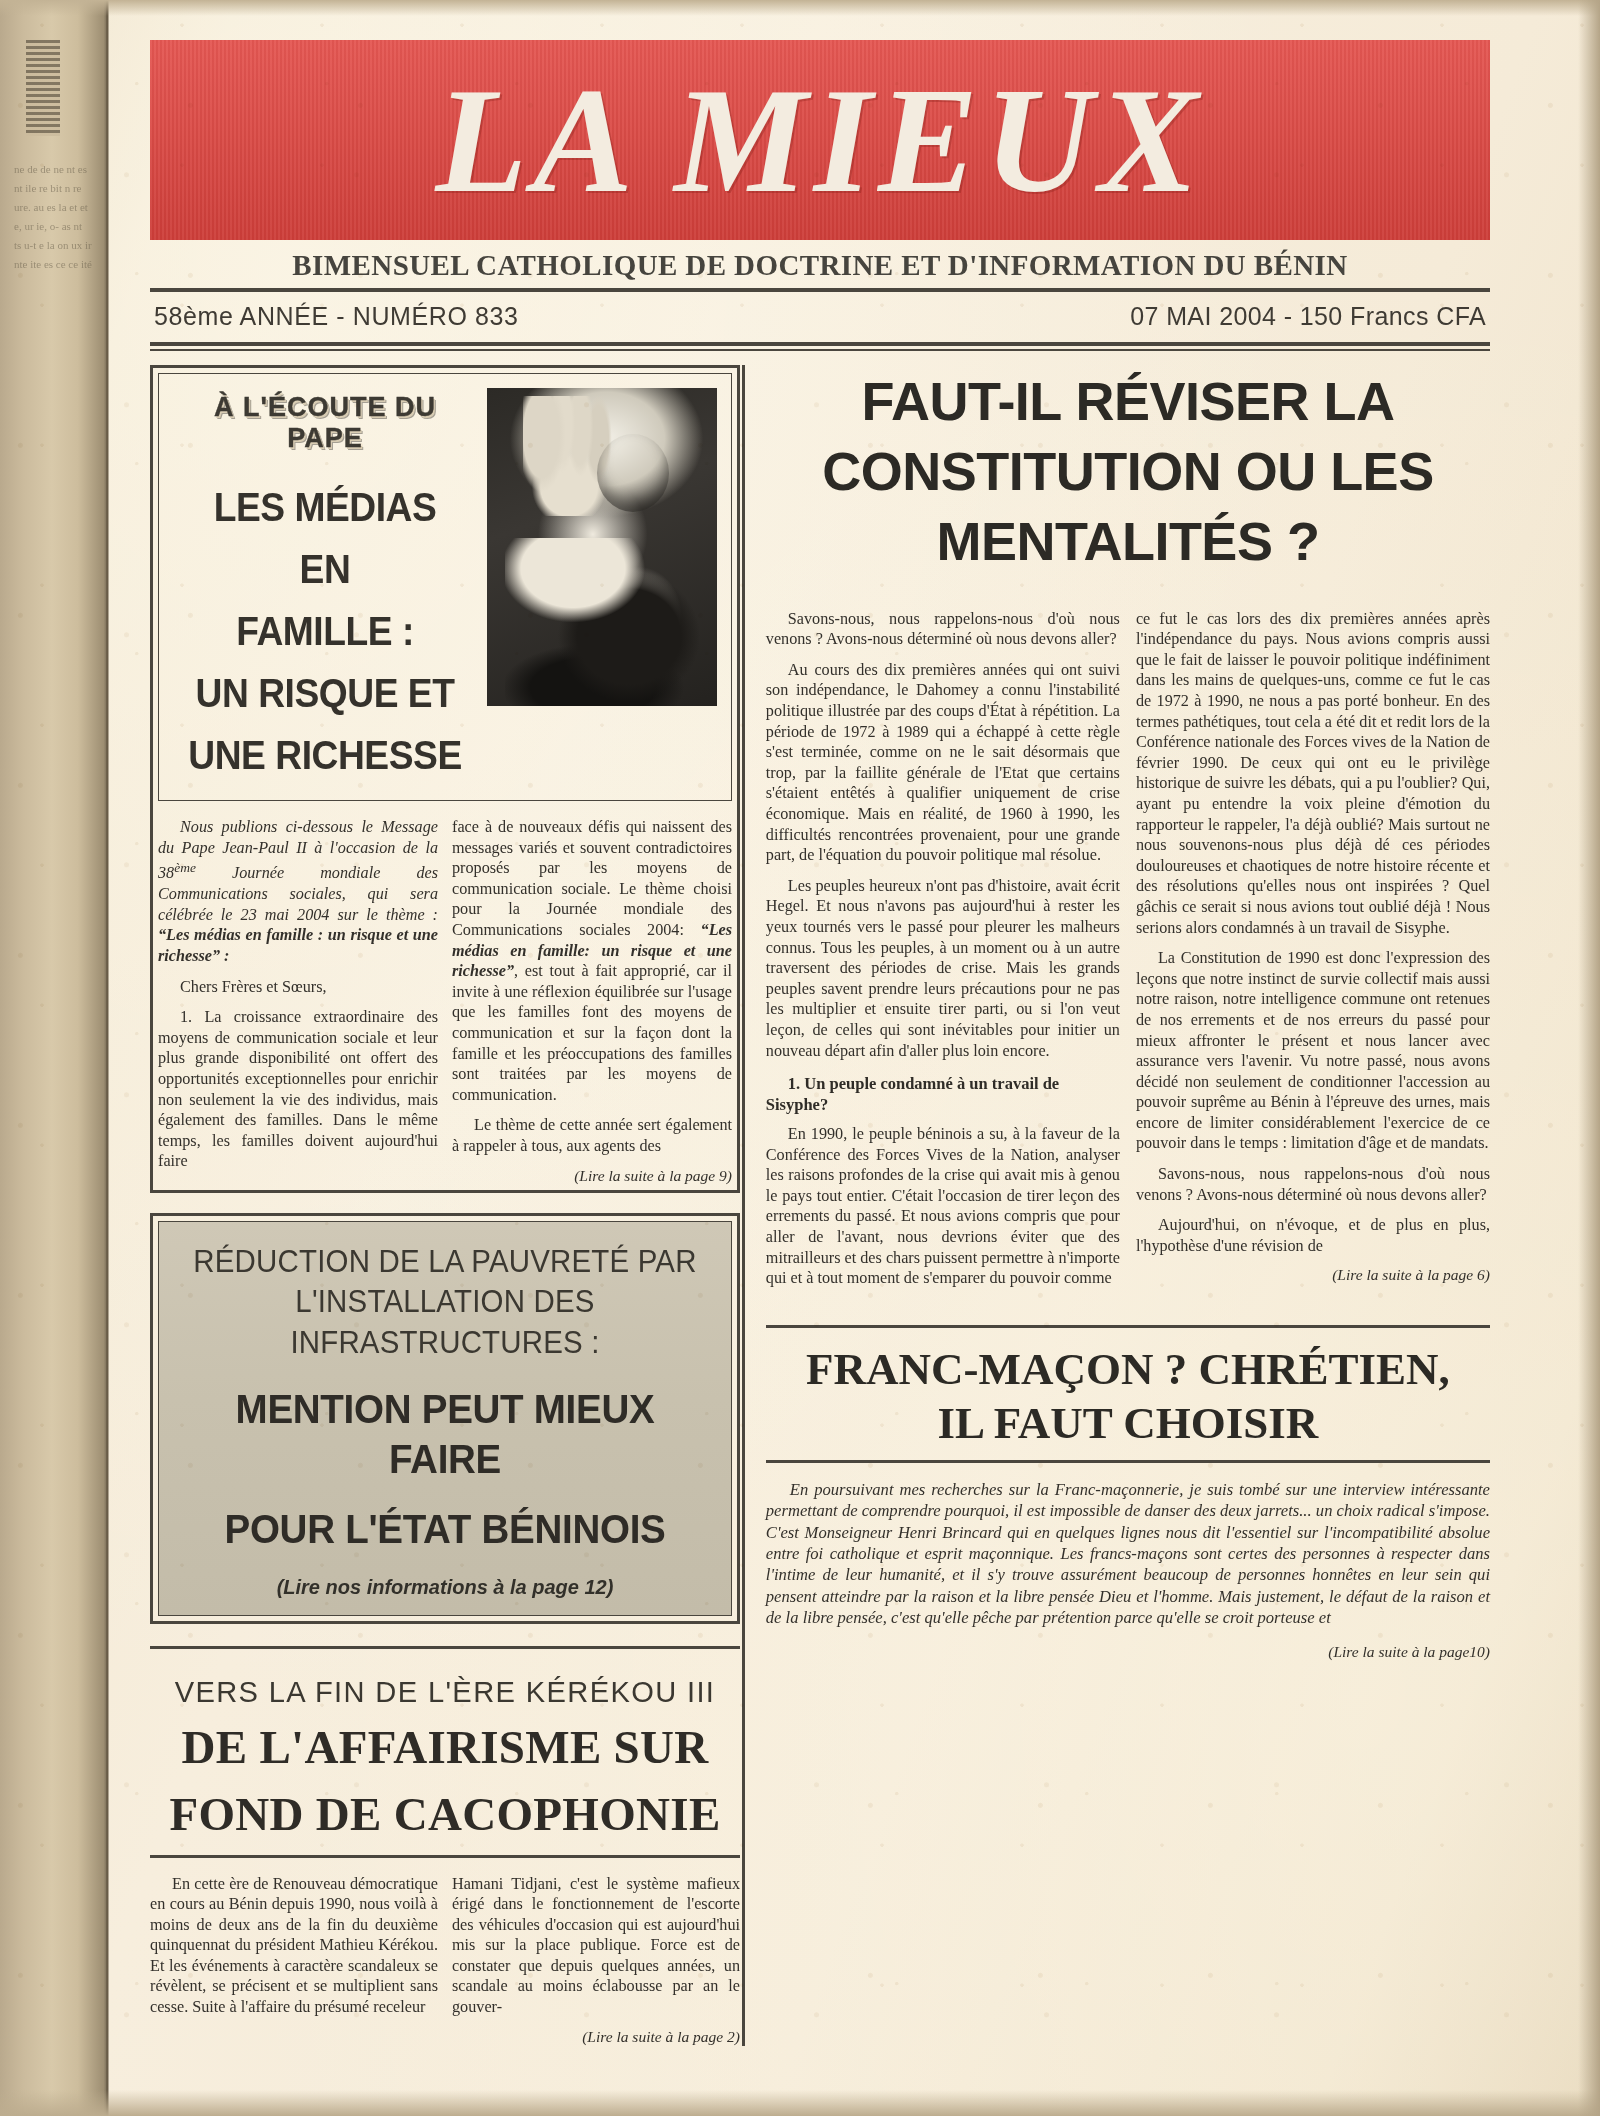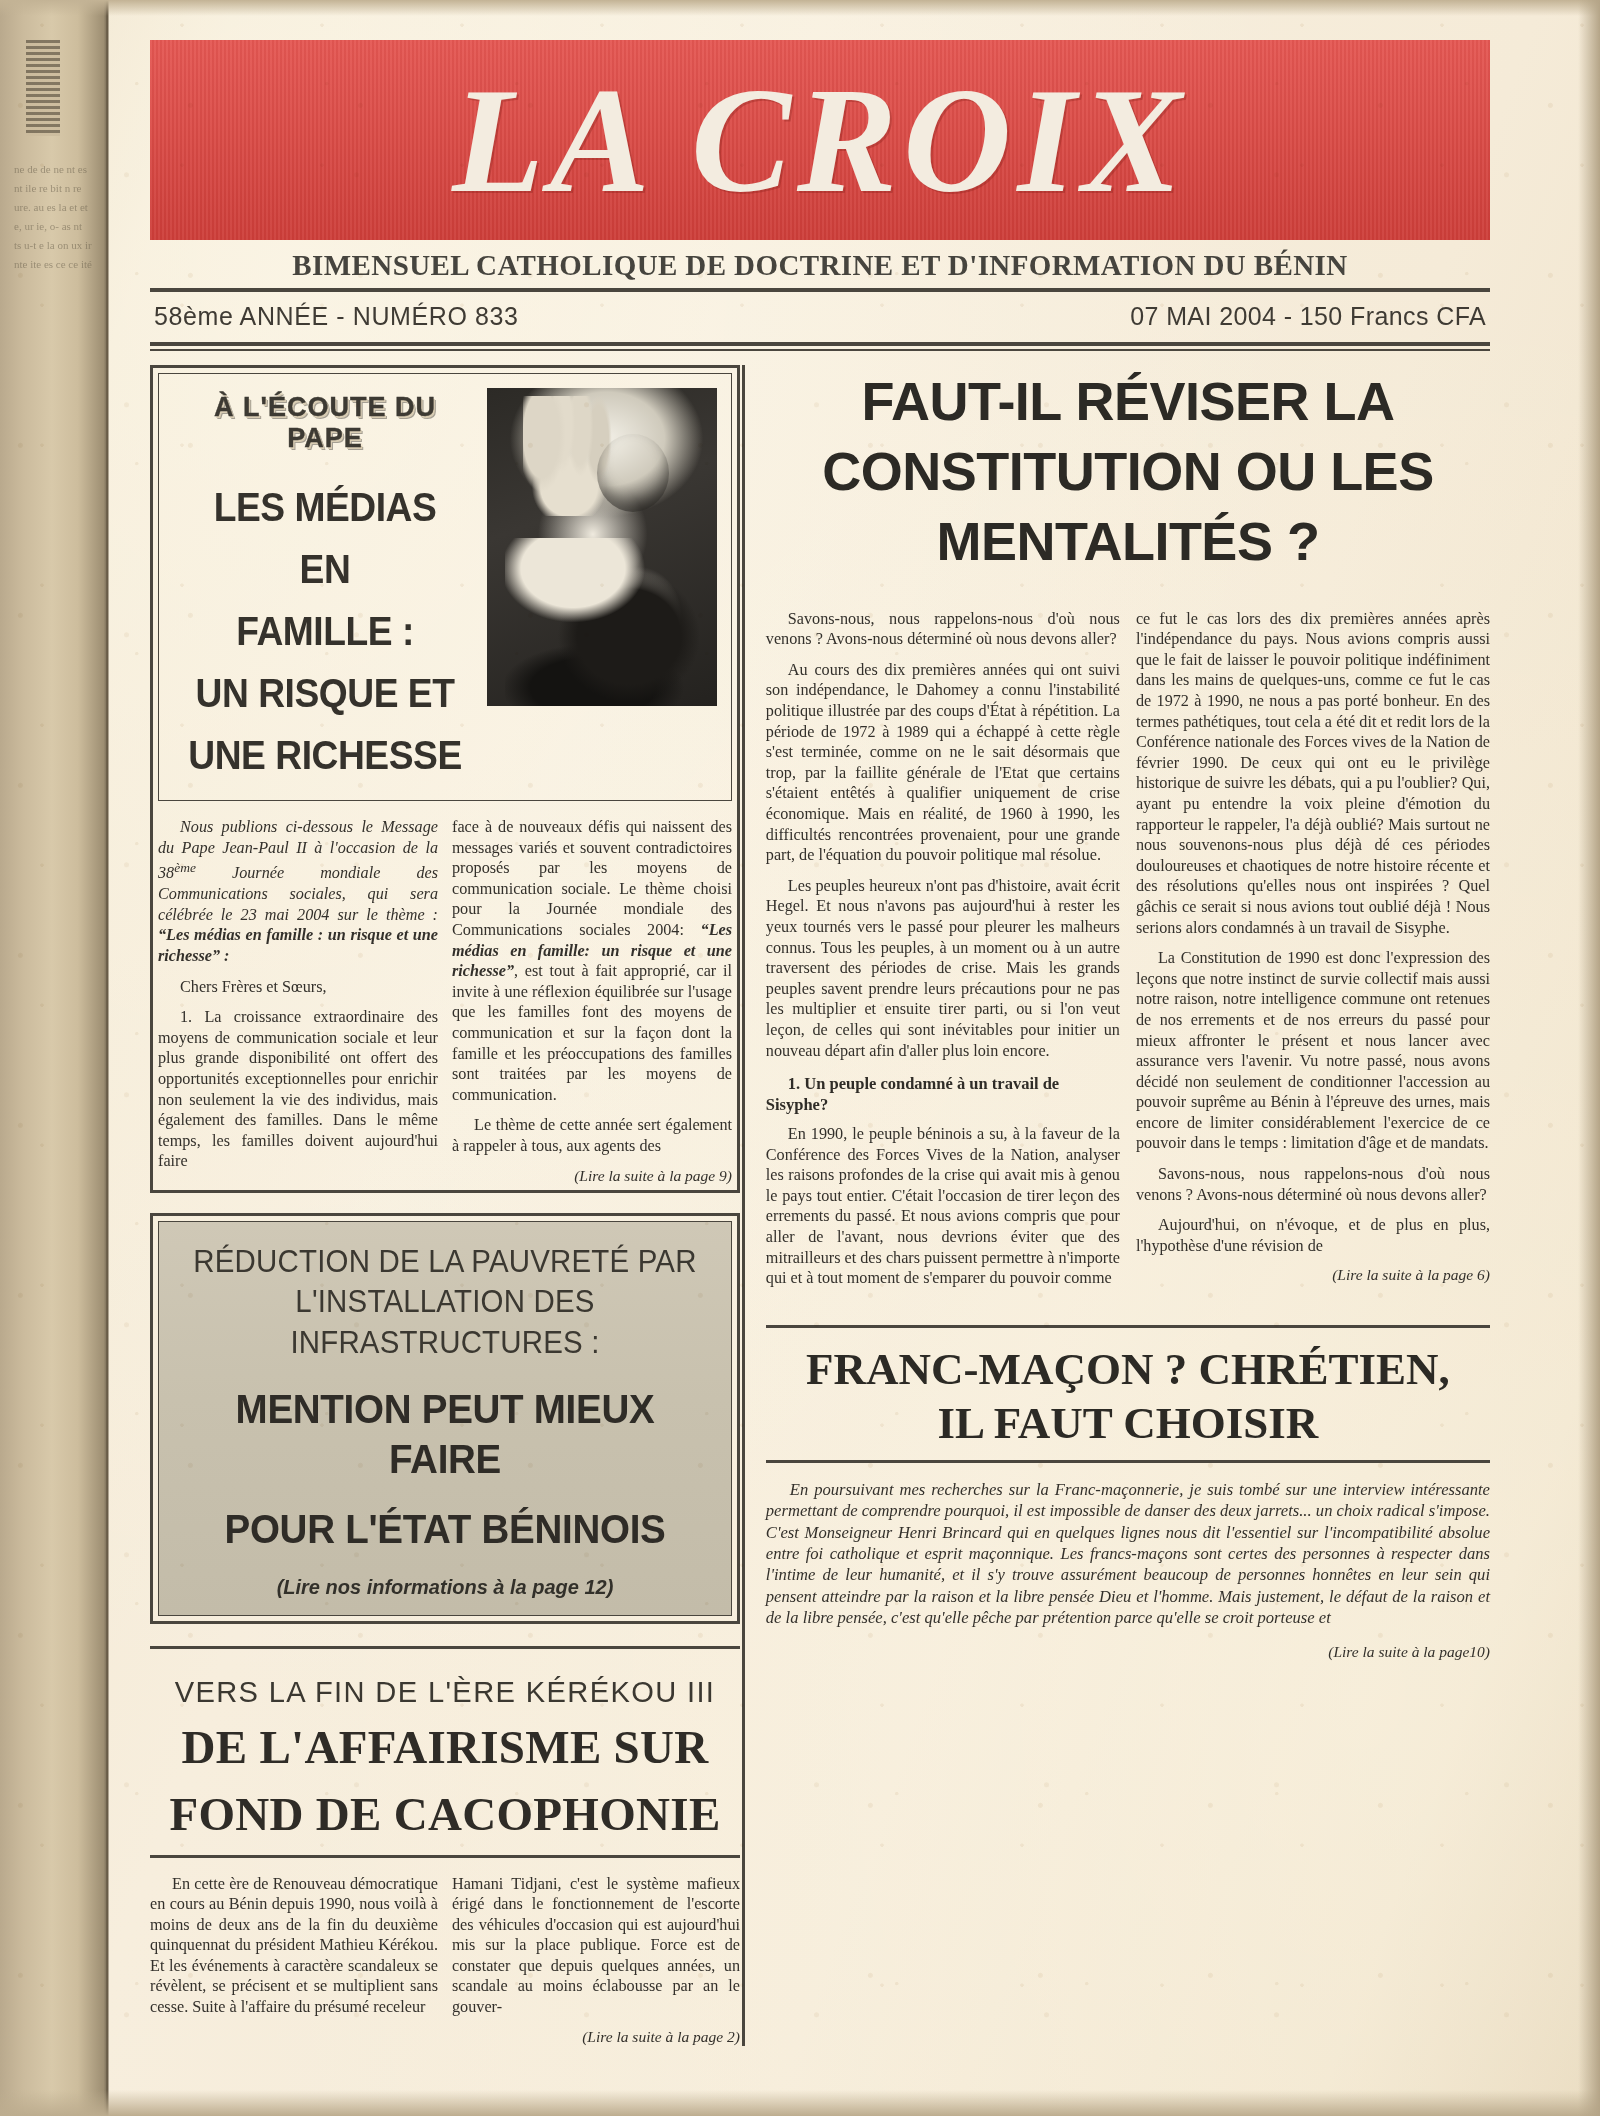"LA CROIX" div.masthead-title { text: CROIX -> MIEUX }
